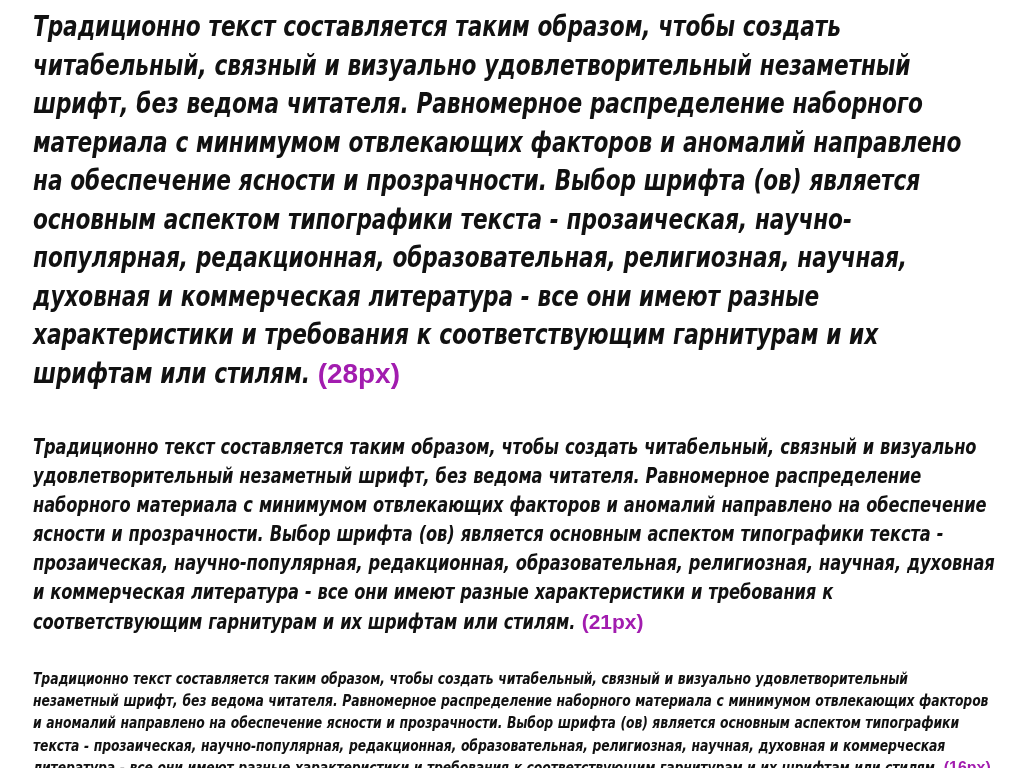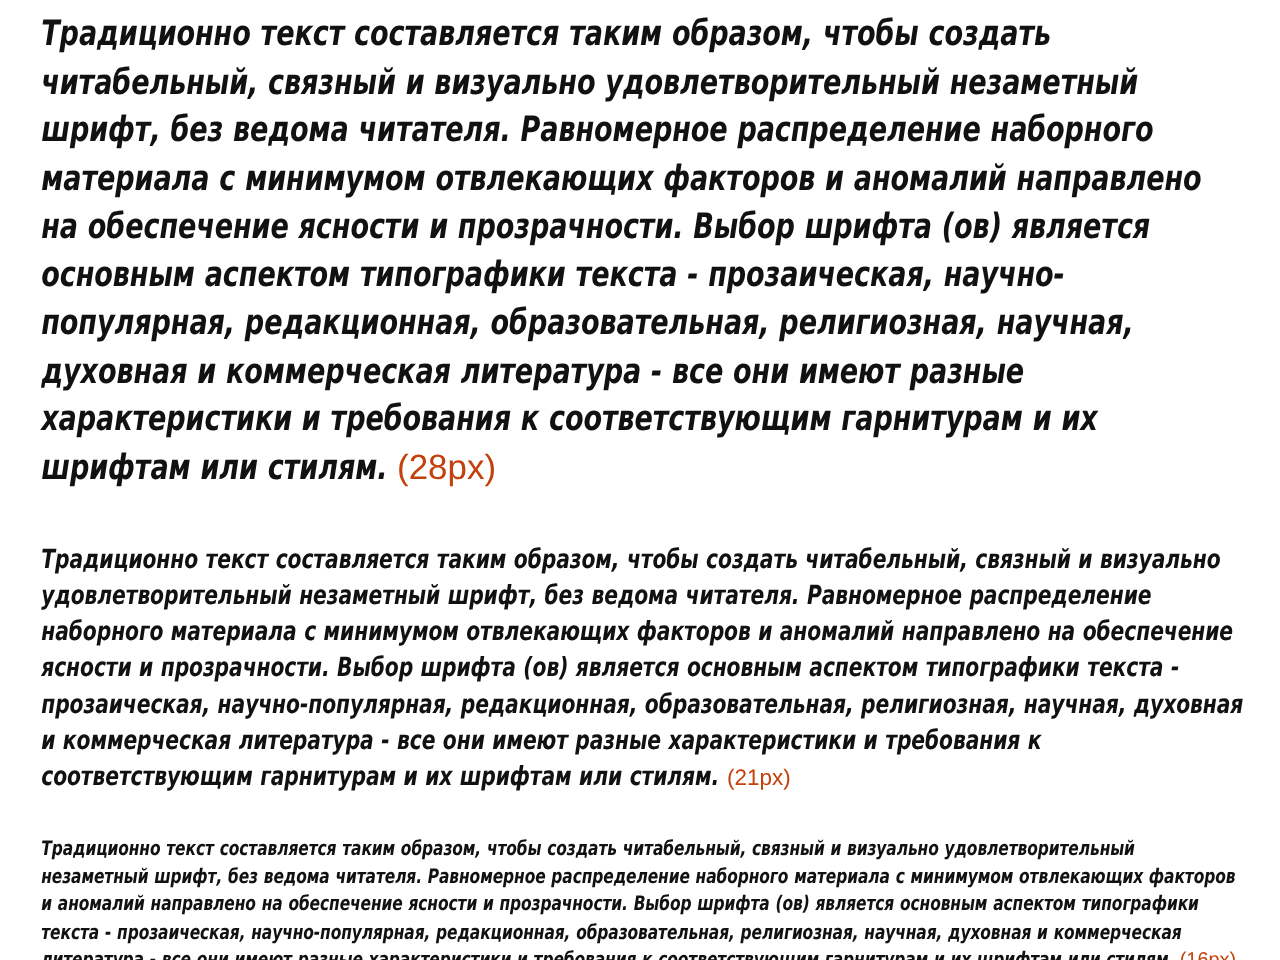"(28px)" .size-tag { color: #c2410c -> #a21caf; font-weight: normal -> bold }
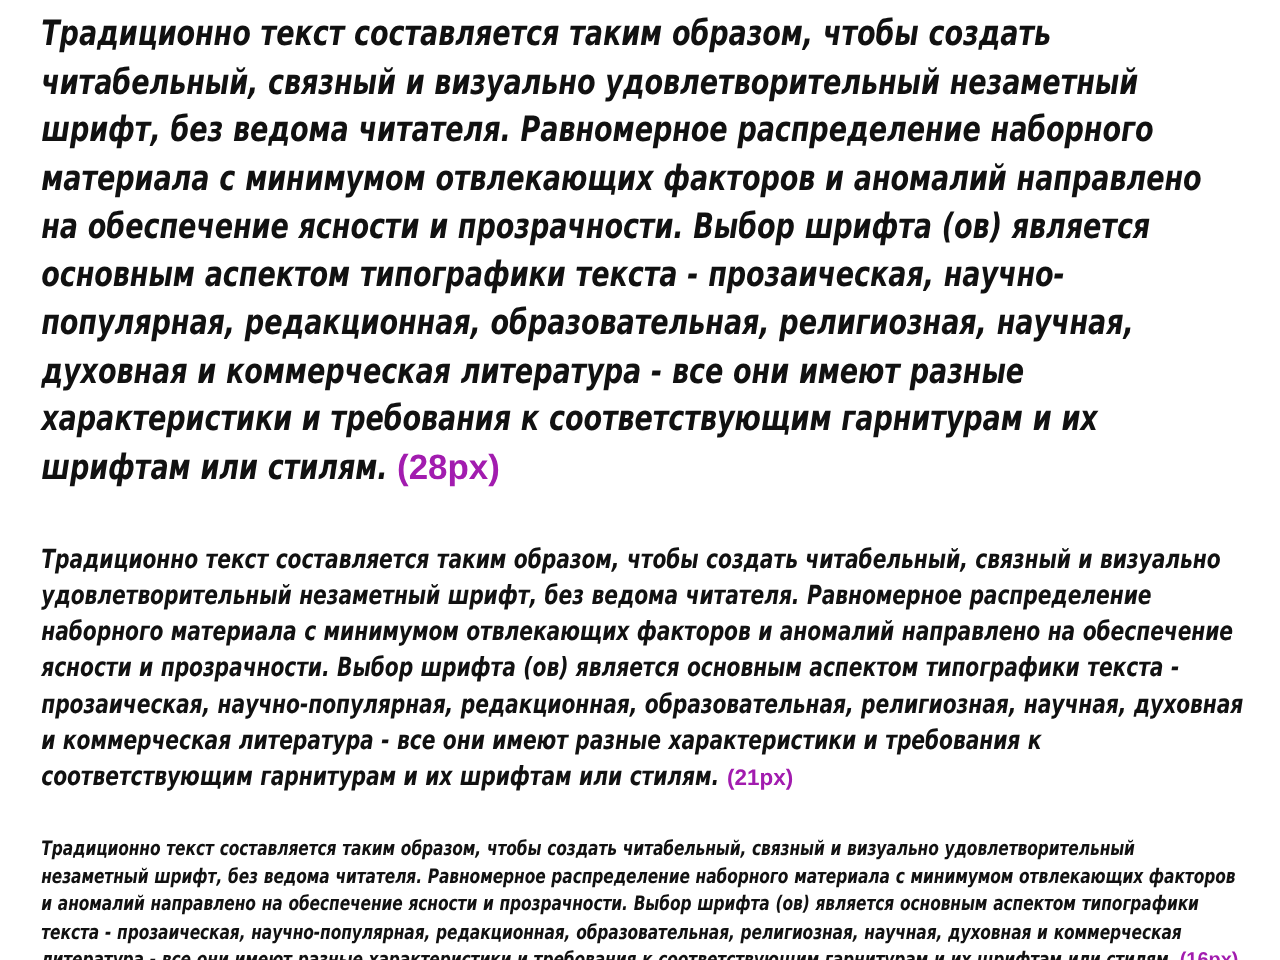"(21px)" .sample-21 .size-tag { font-size: 18px -> 21px }
